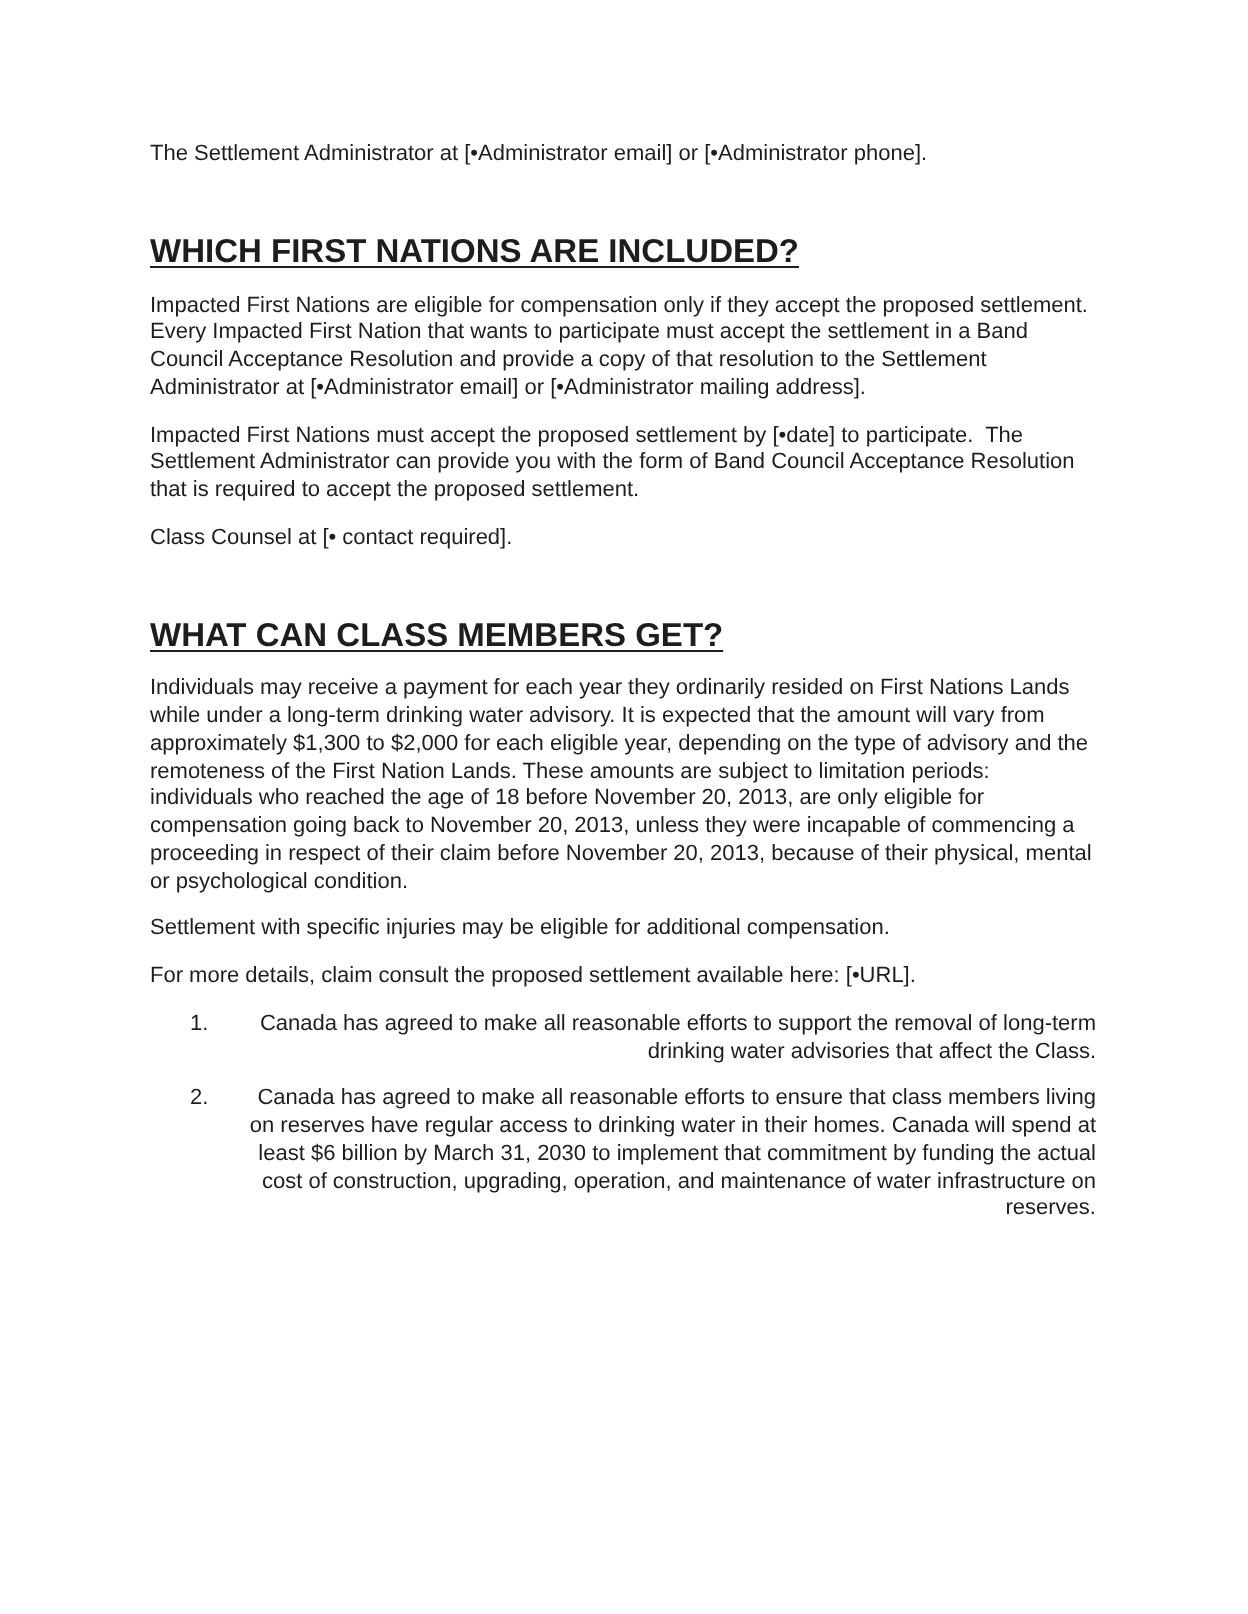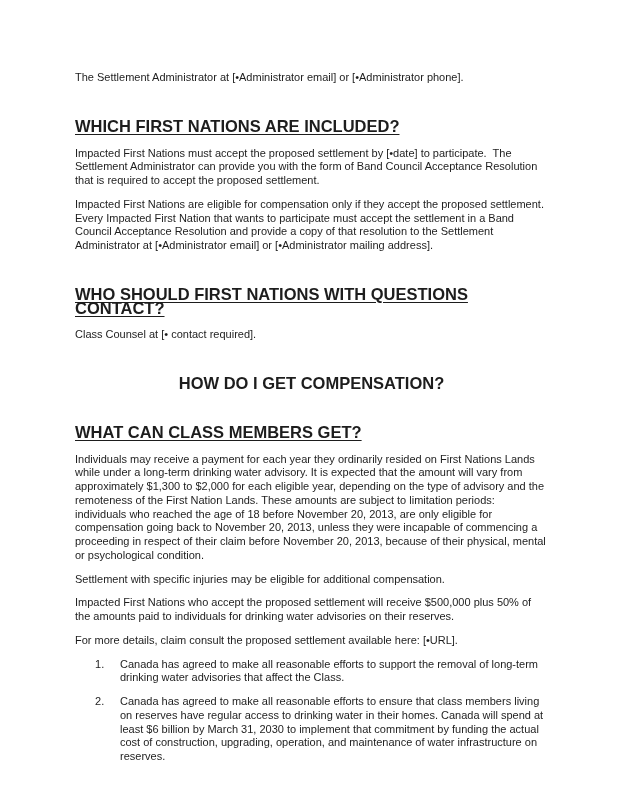"Impacted First Nations must accept" p.para { order: before "Impacted First Nations are eligible" -> after "Impacted First Nations are eligible" }
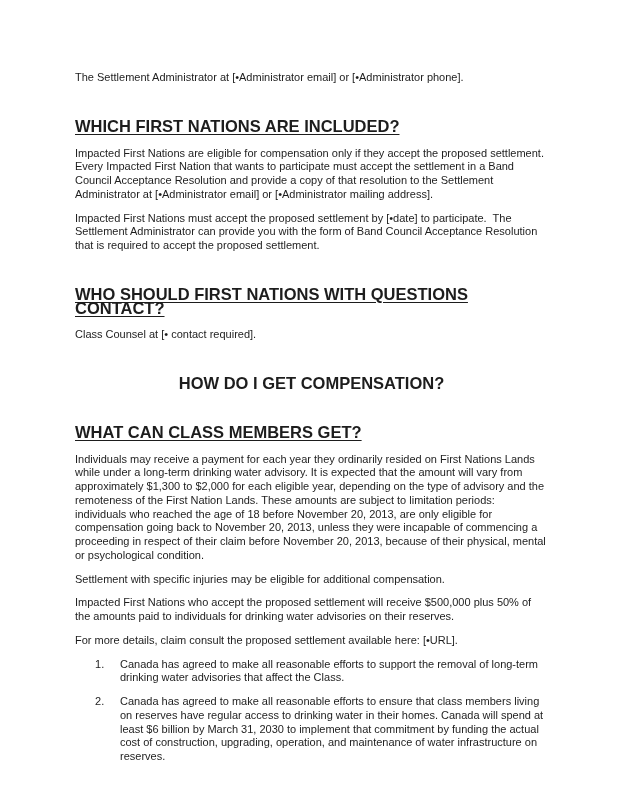"WHO SHOULD FIRST NATIONS WITH" h2.heading { html: <h2>WHO SHOULD FIRST NATIONS WITH QUESTIONS CONTACT?</h2> -> none }
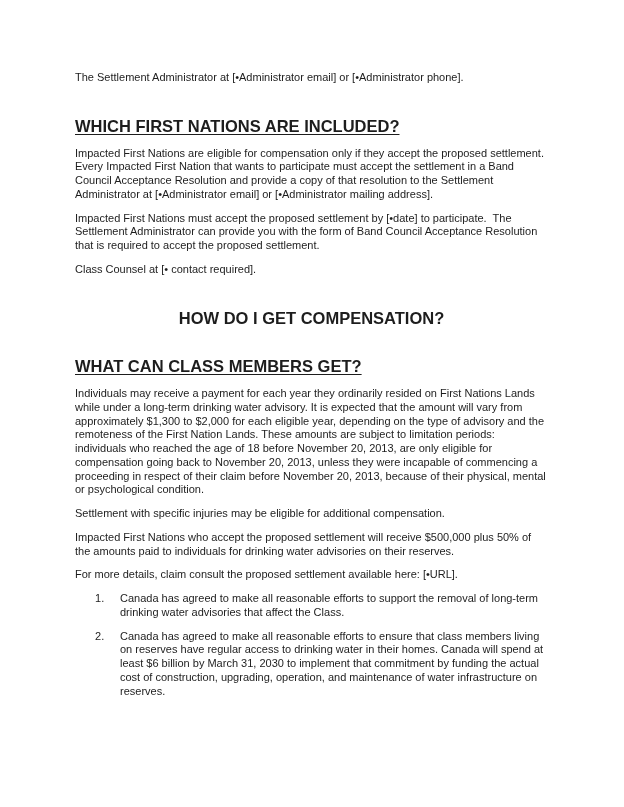"HOW DO I GET COMPENSATION?" h2.heading { html: <h2>HOW DO I GET COMPENSATION?</h2> -> none }
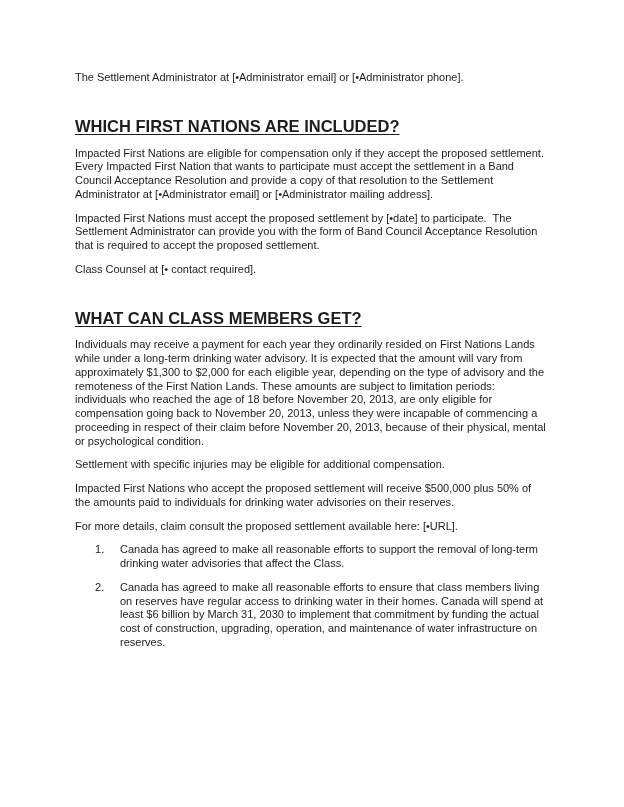"Impacted First Nations who accept" p.para { html: <p>Impacted First Nations who accept the proposed settlement will receive $500,000 plus 50% of the amounts paid to individuals for drinking water advisories on their reserves.</p> -> none }
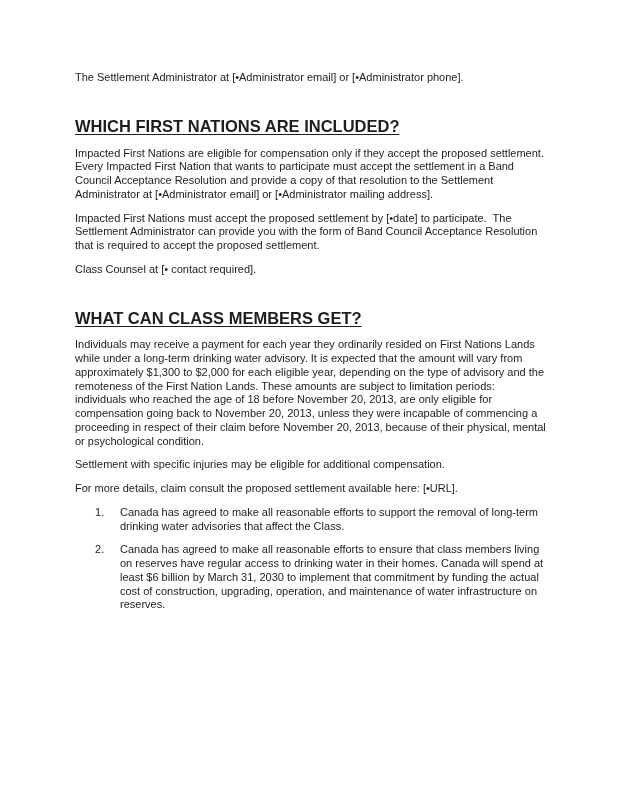"Canada has agreed to make" .benefits { text-align: none -> right }
